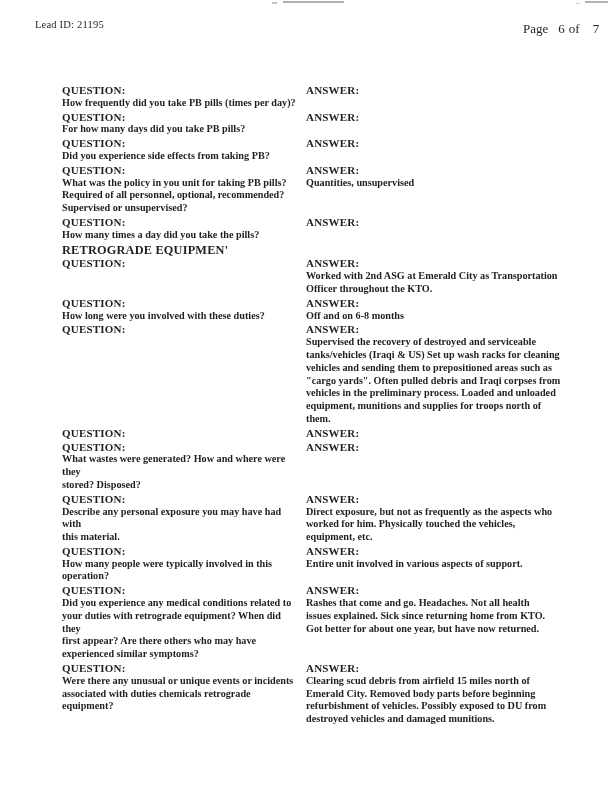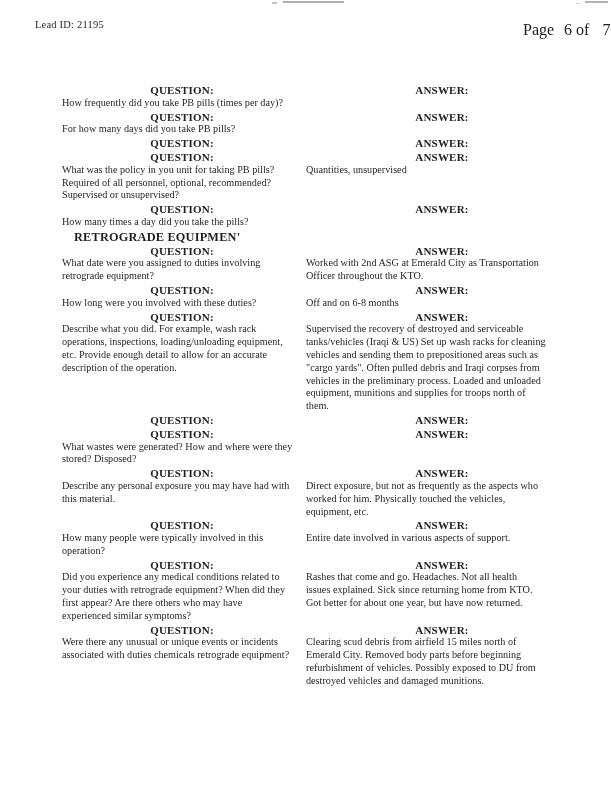"Page 6 of 7" .hdr-right { font-size: 16px -> 13px }
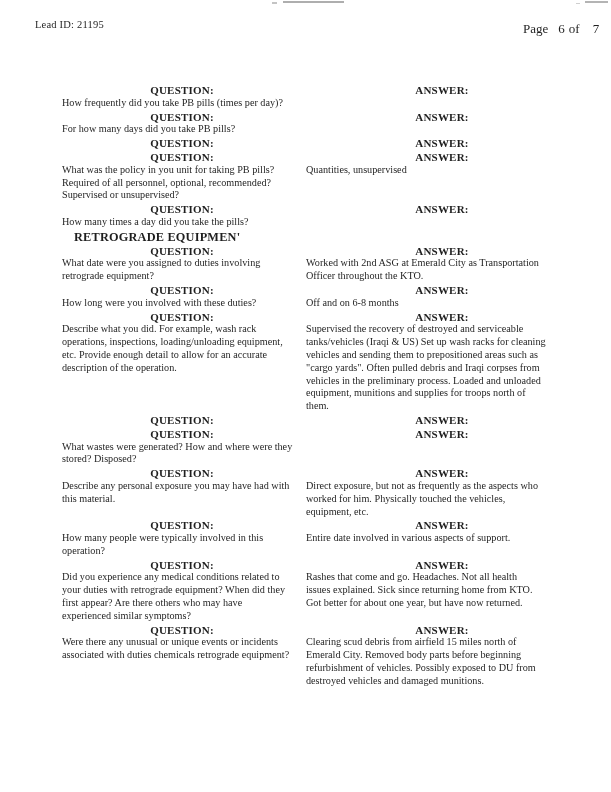"QUESTION:" .label { text-align: center -> none }
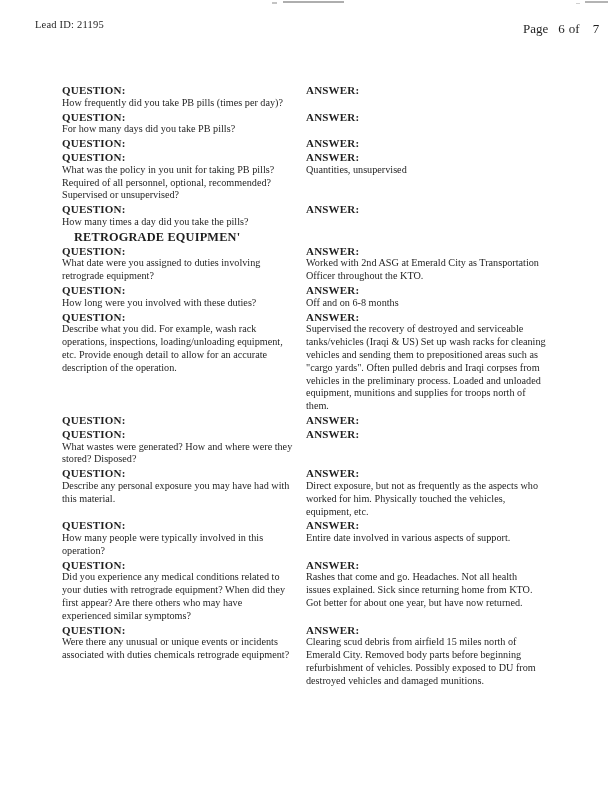"How frequently did you take" .text { font-weight: none -> bold }
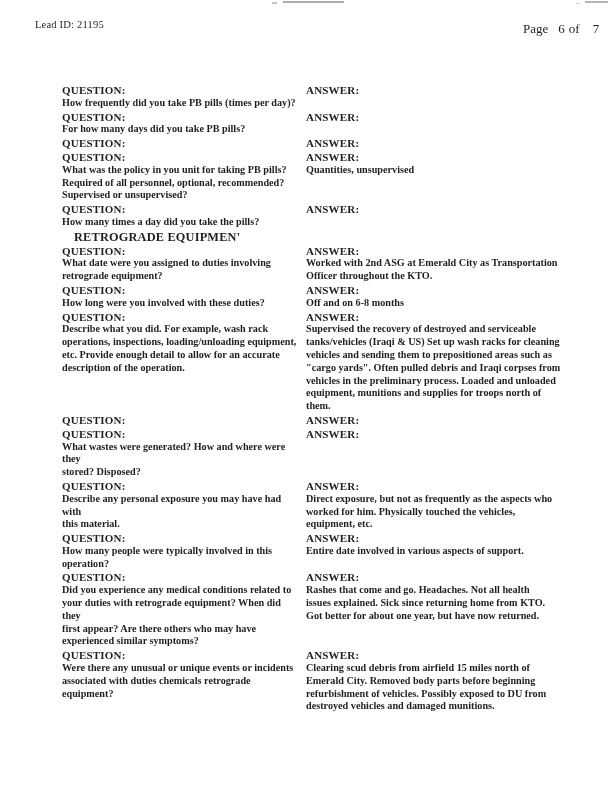"Did you experience side effects" div.text { html: none -> <div>Did you experience side effects from taking PB?</div> }
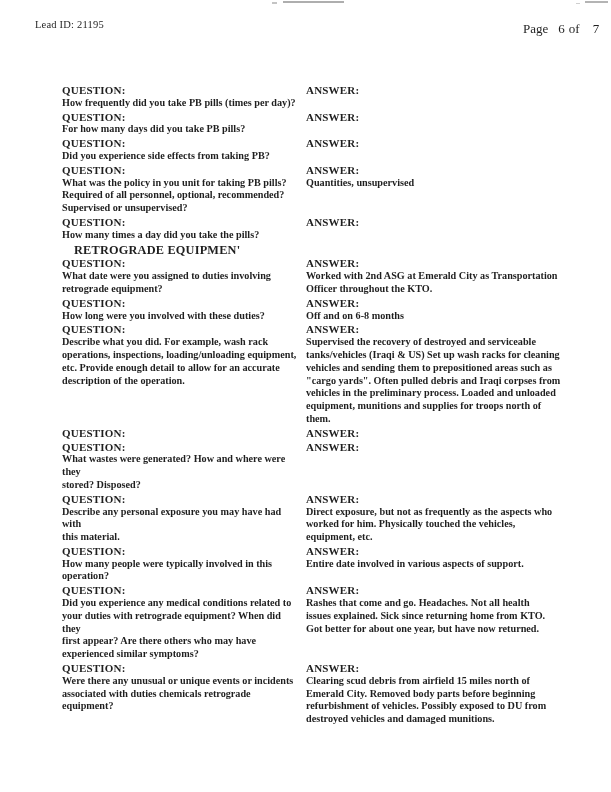"RETROGRADE EQUIPMEN'" .section-heading { margin: 2px 0 1px 12px -> 2px 0 1px 0 }
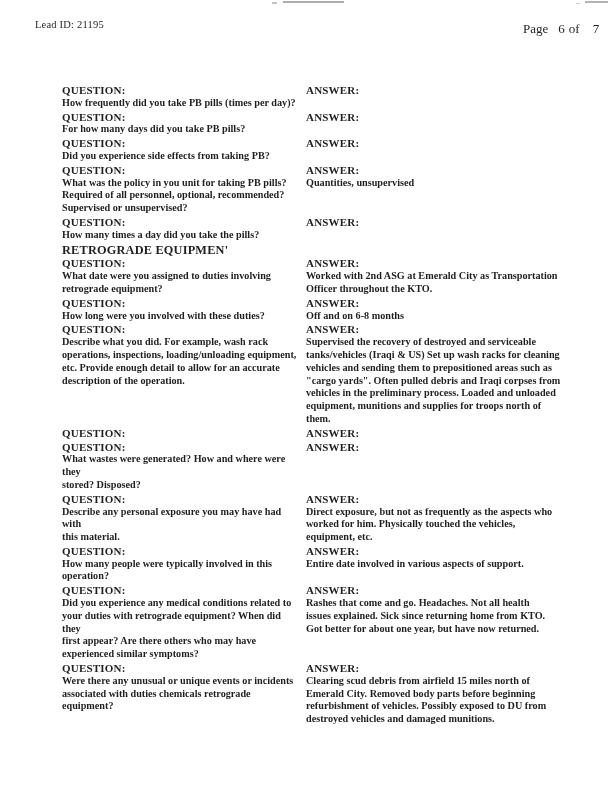"What date were you assigned" div.text { html: <div>What date were you assigned to duties involving retrograde equipment?</div> -> none }
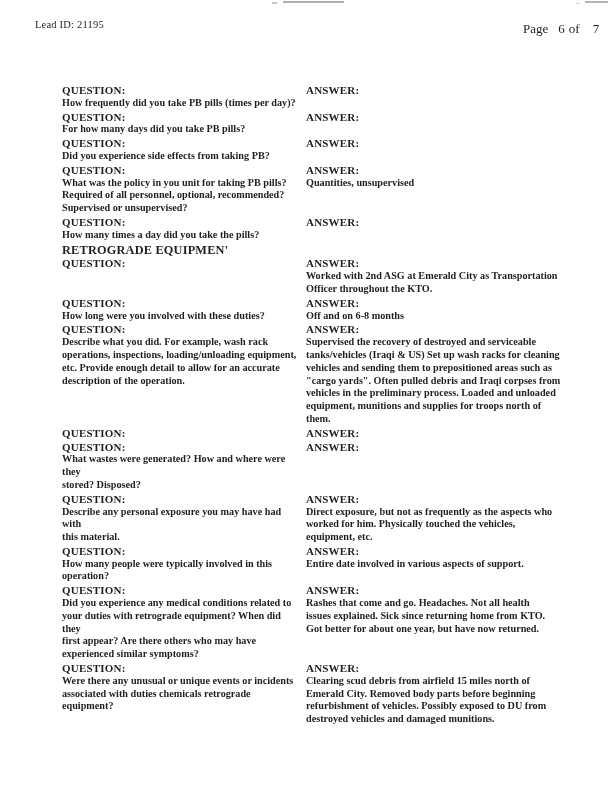"Describe what you did. For" div.text { html: <div>Describe what you did. For example, wash rack operations, inspections, loading/unloading equipment, etc. Provide enough detail to allow for an accurate description of the operation.</div> -> none }
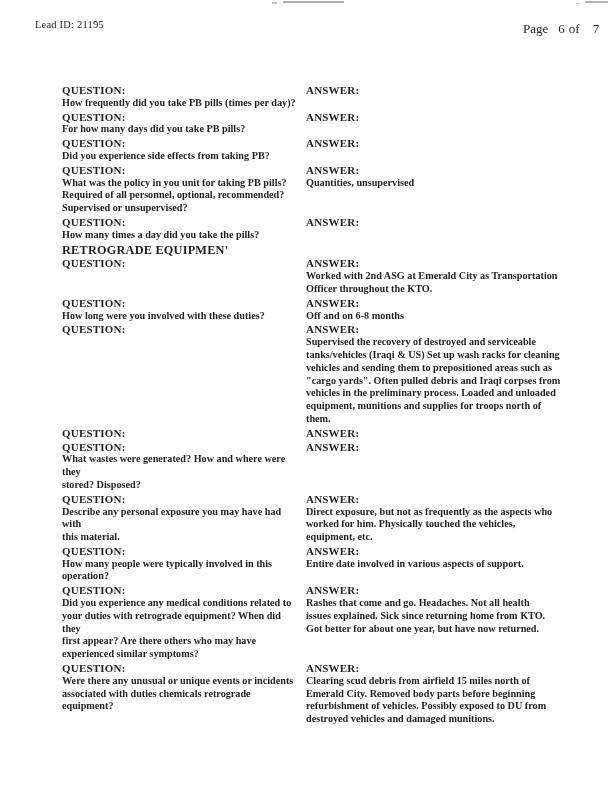"Entire date involved in various" div.text { text: date -> unit }
